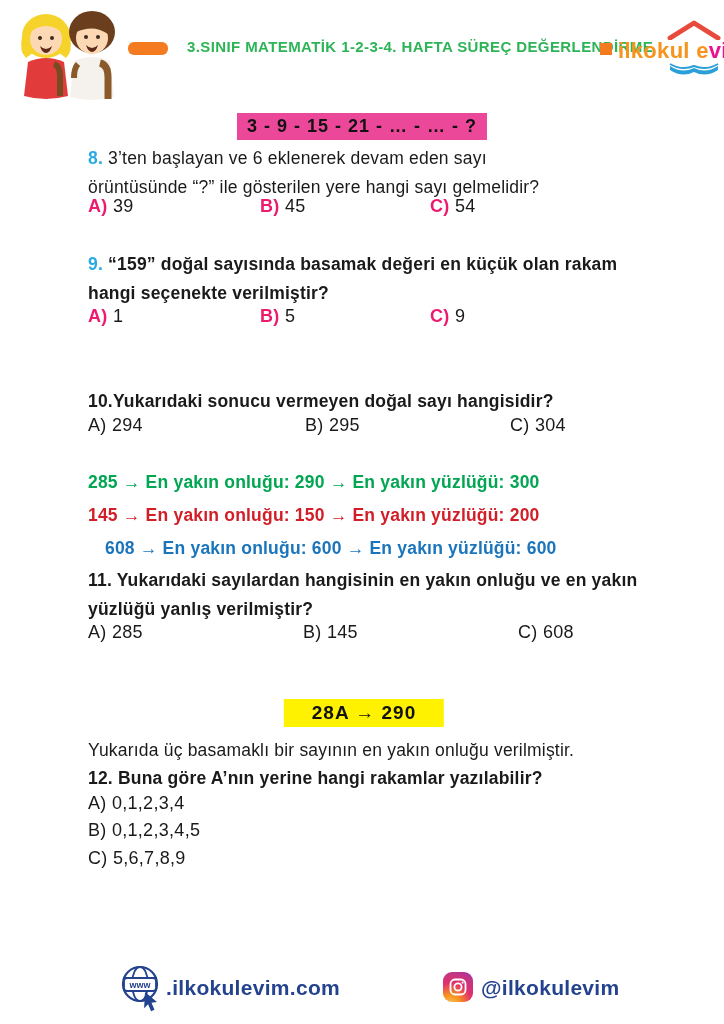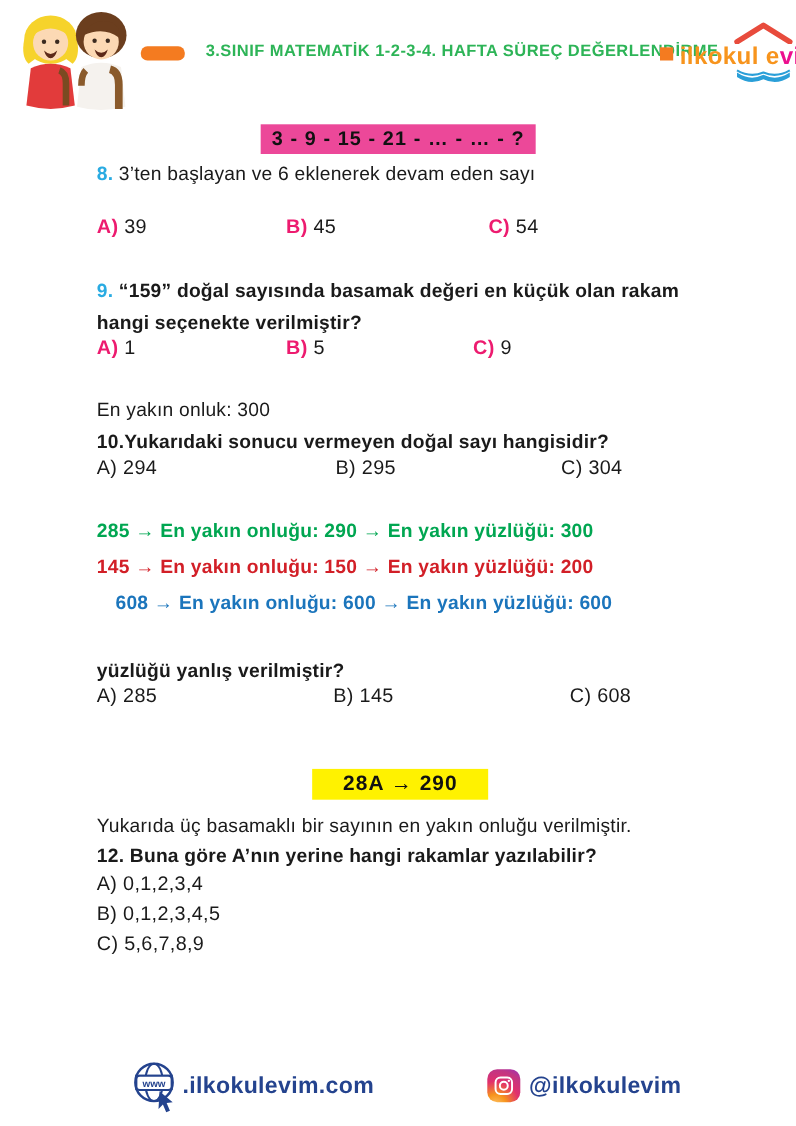"örüntüsünde “?” ile gösterilen yere" span { html: none -> <span>örüntüsünde “?” ile gösterilen yere hangi sayı gelmelidir?</span> }
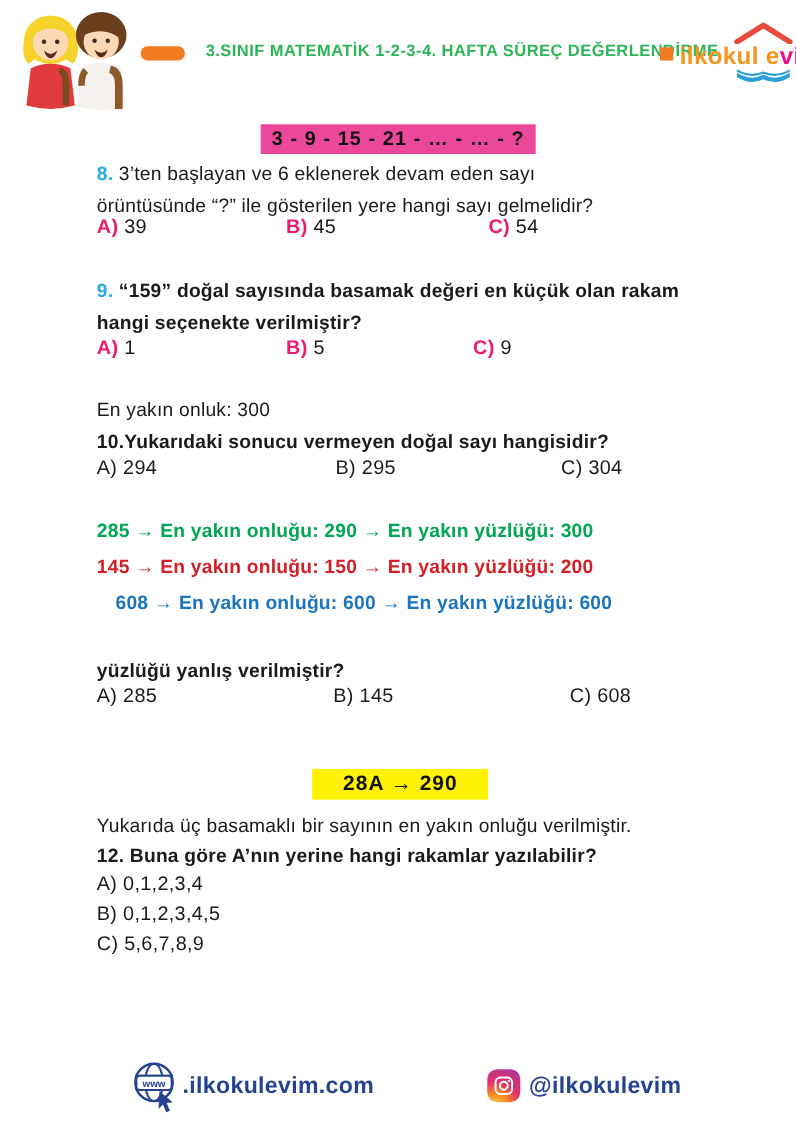"C) 54" span.abs { margin-left: 14px -> none }
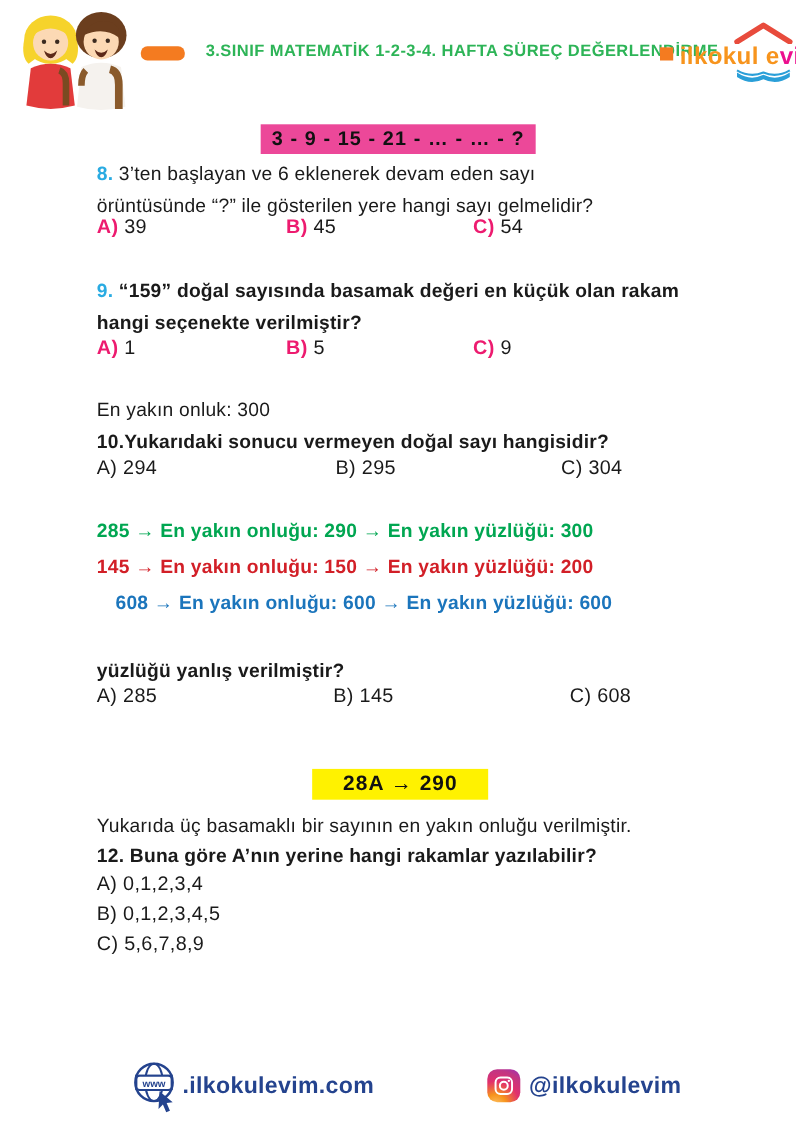"En yakın onluk: 300" span.abs { html: <span>En yakın onluk: 300</span> -> none }
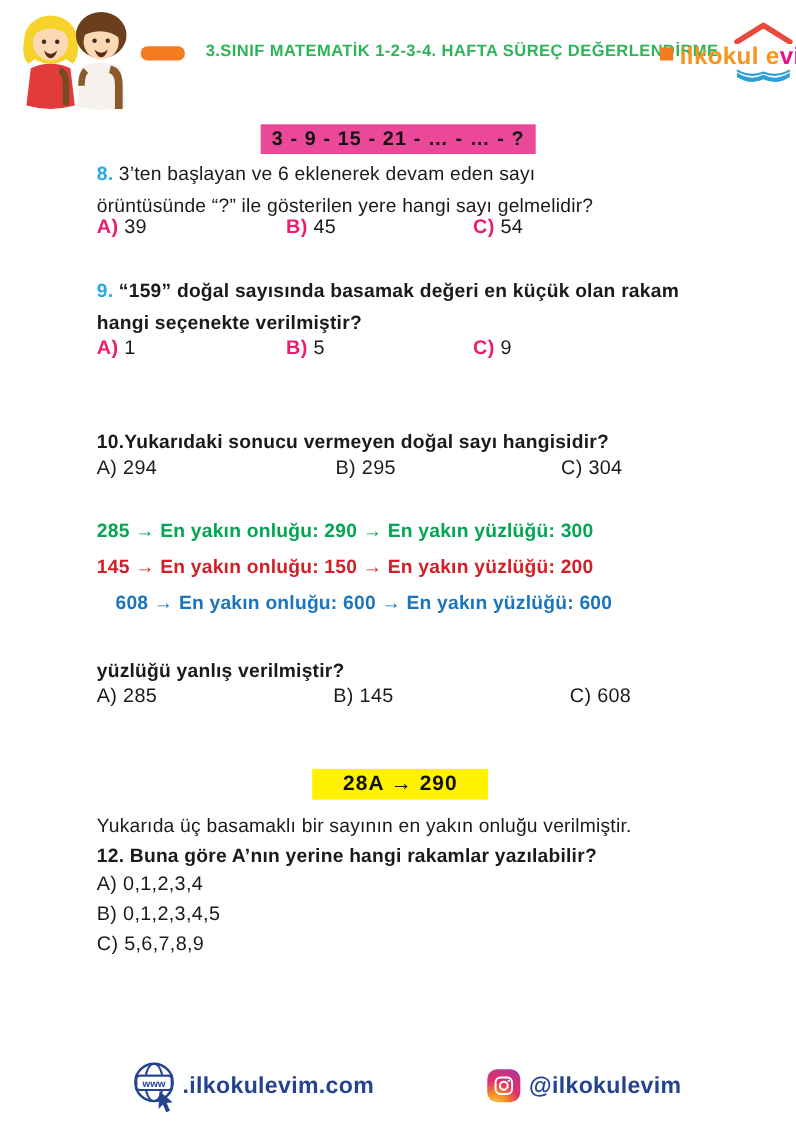"11. Yukarıdaki sayılardan hangisinin en" span { html: none -> <span>11. Yukarıdaki sayılardan hangisinin en yakın onluğu ve en yakın</span> }
